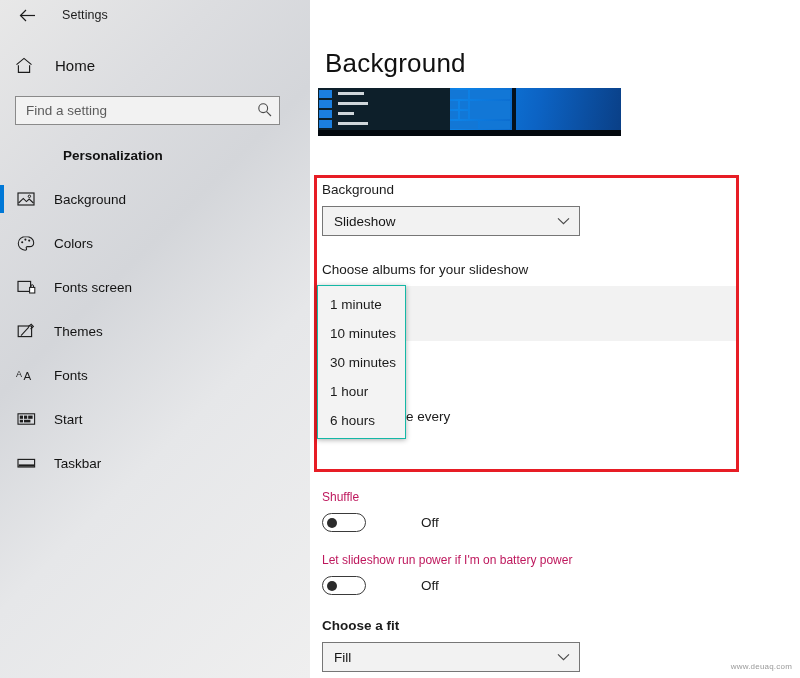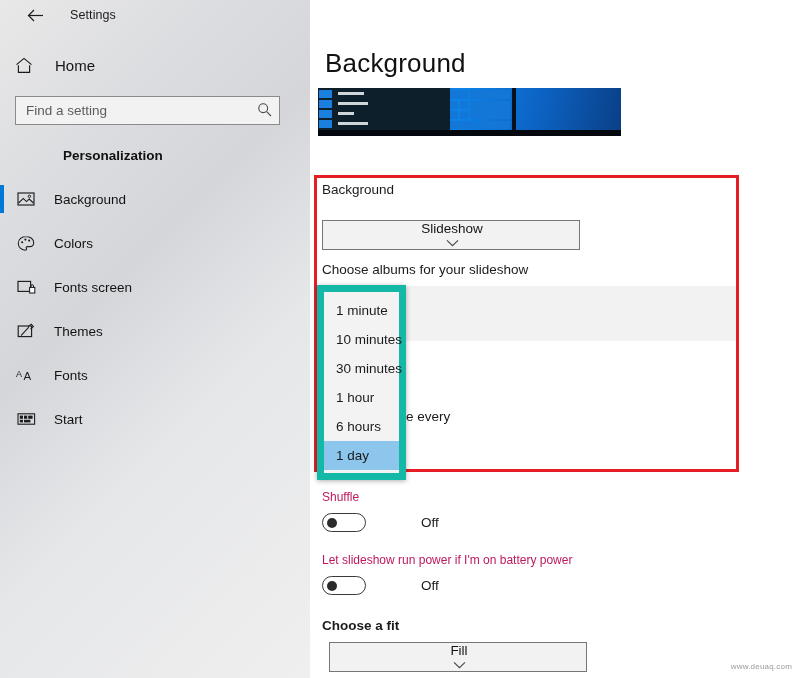"Settings" .titlebar { padding-left: 22px -> 14px }
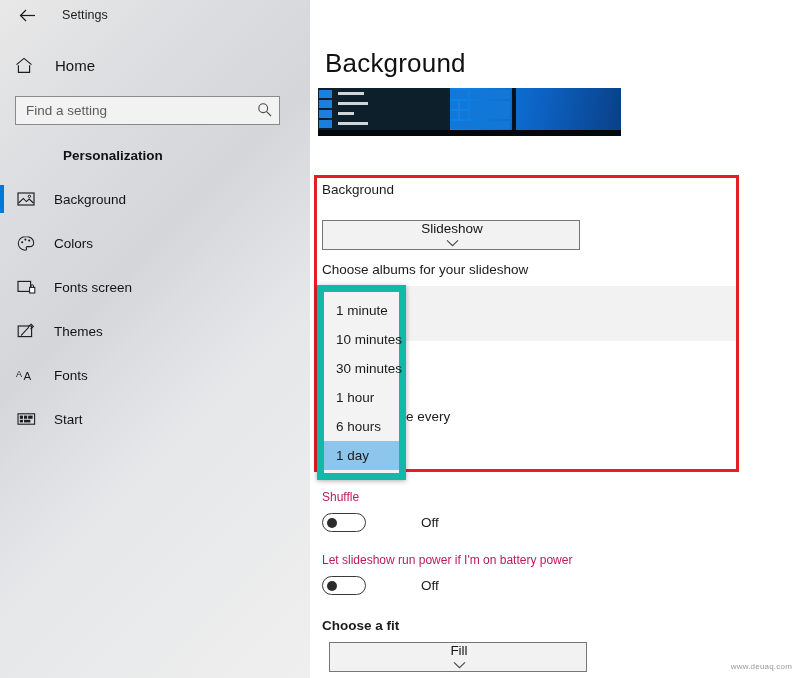"Slideshow" .bg-combo { flex-direction: column -> none; top: 220px -> 206px }
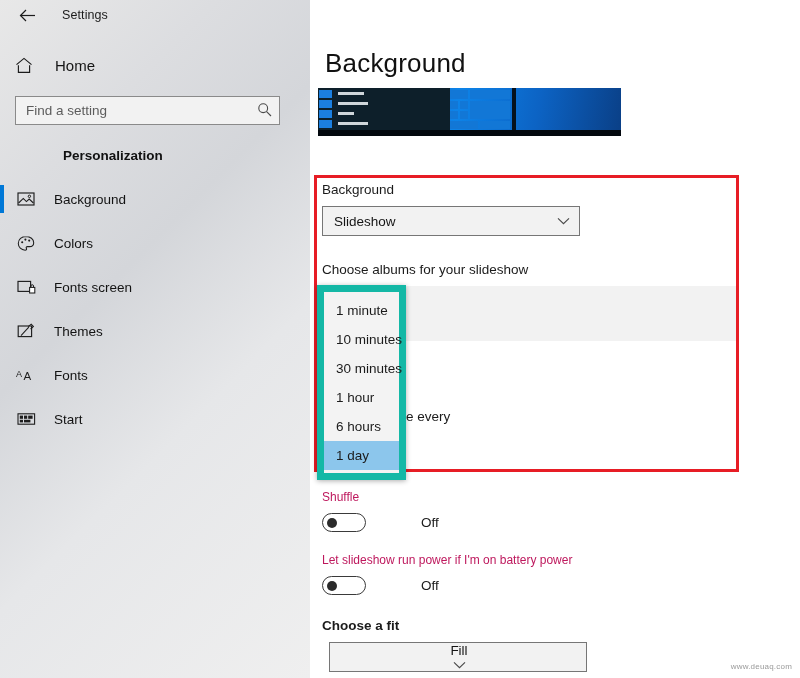"1 minute" .dropdown { border: 7px solid #14b8a6 -> 1px solid #14b8a6 }
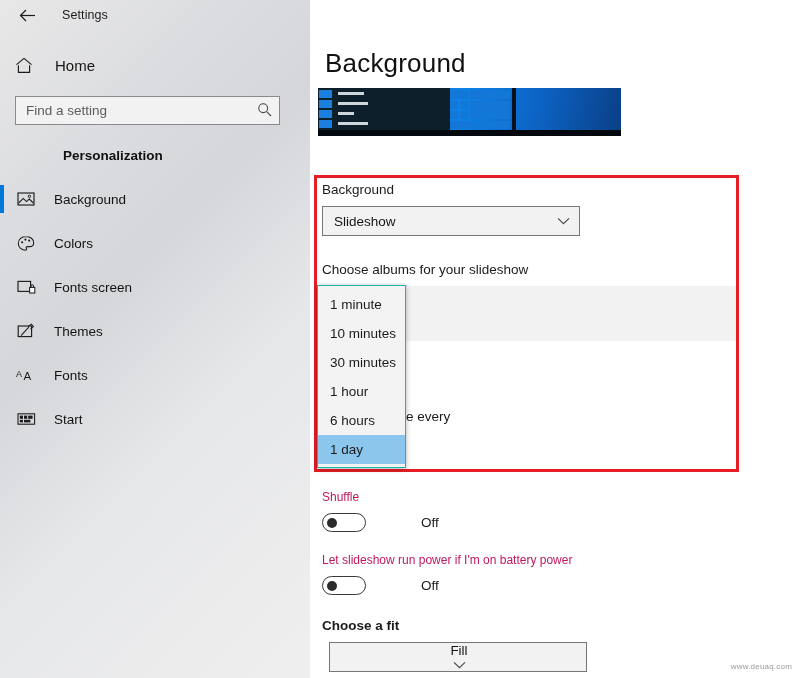"1 day" div.dd-item { html: <div>1 day</div> -> none }
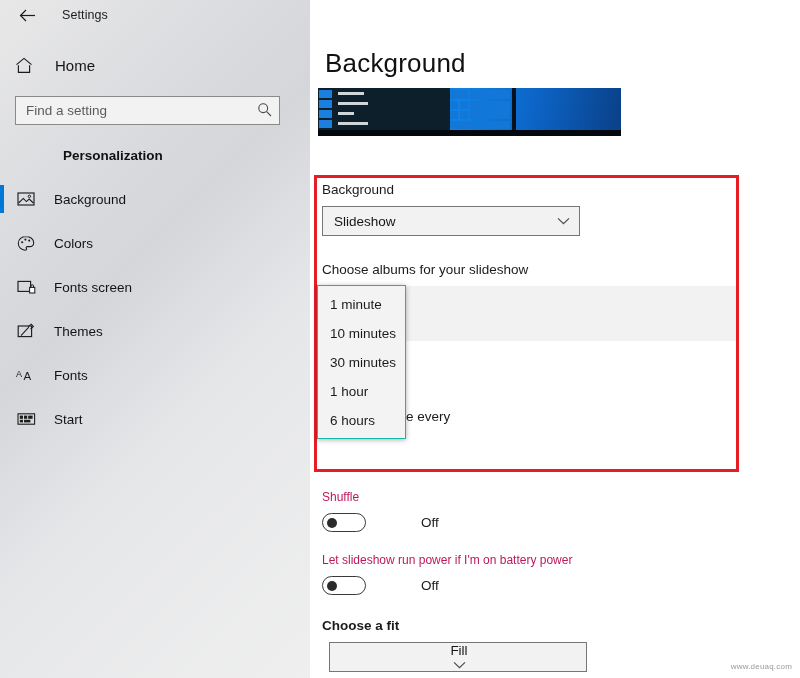"Taskbar" div.nav-item { html: none -> <div> <span> <svg> <rect></rect> <rect></rect> </svg> </span> <span>Taskbar</span> </div> }
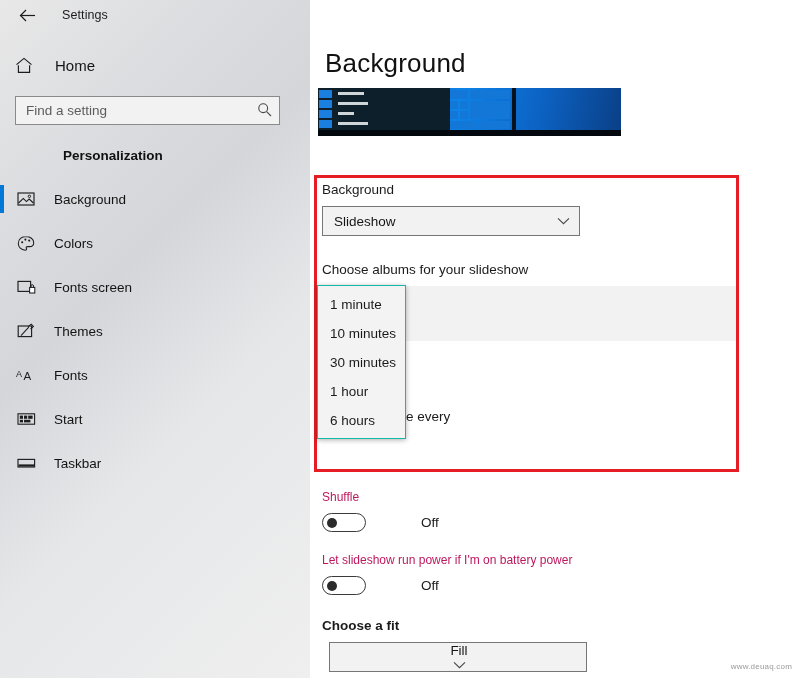"Fill" .fit-combo { flex-direction: column -> none; left: 19px -> 12px }
